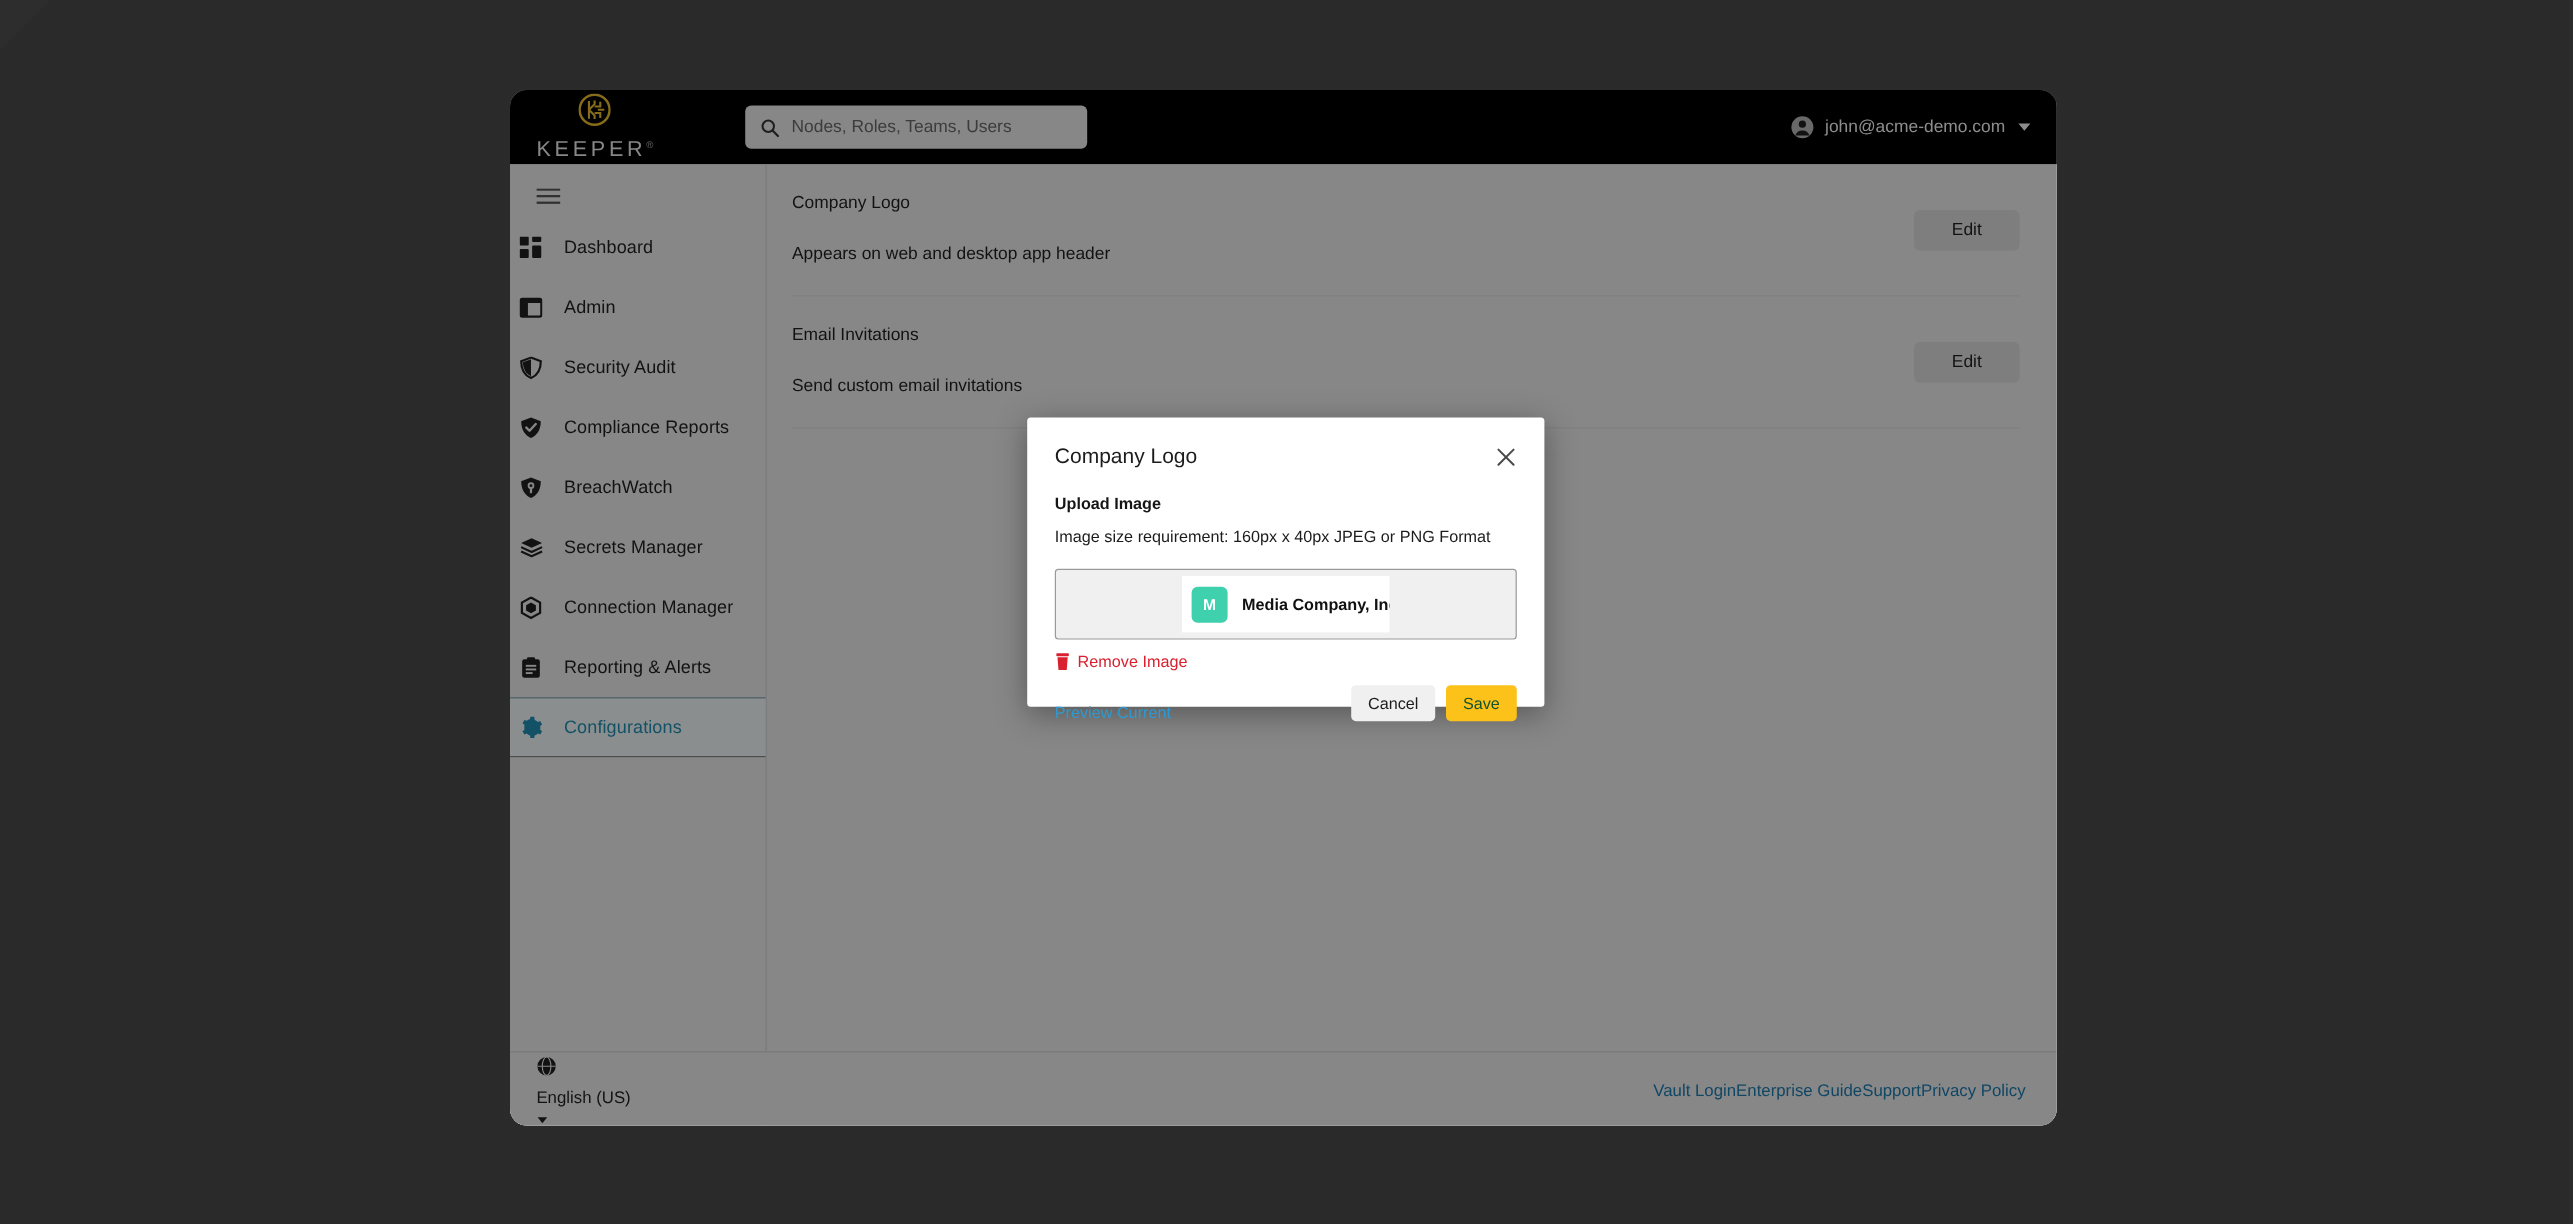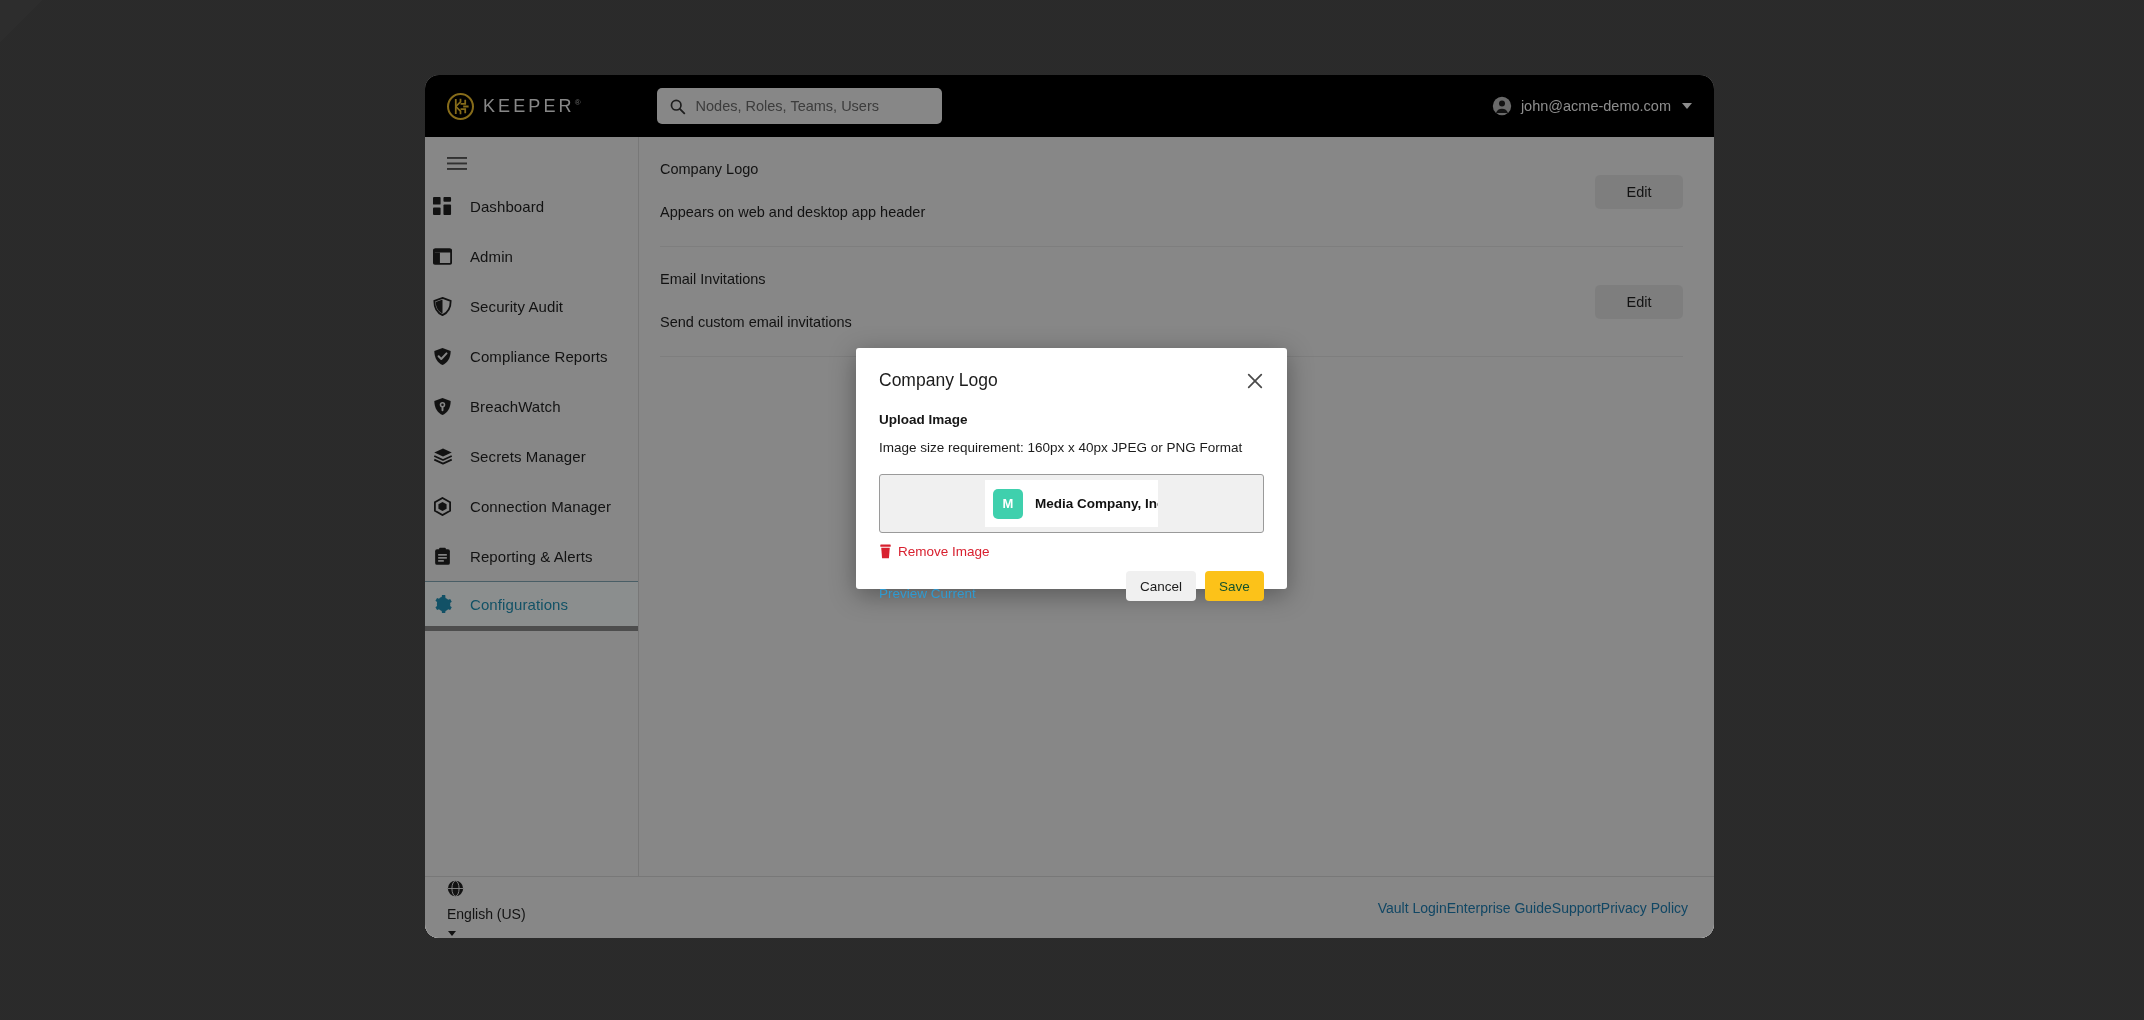"KEEPER®" #brand { flex-direction: none -> column }
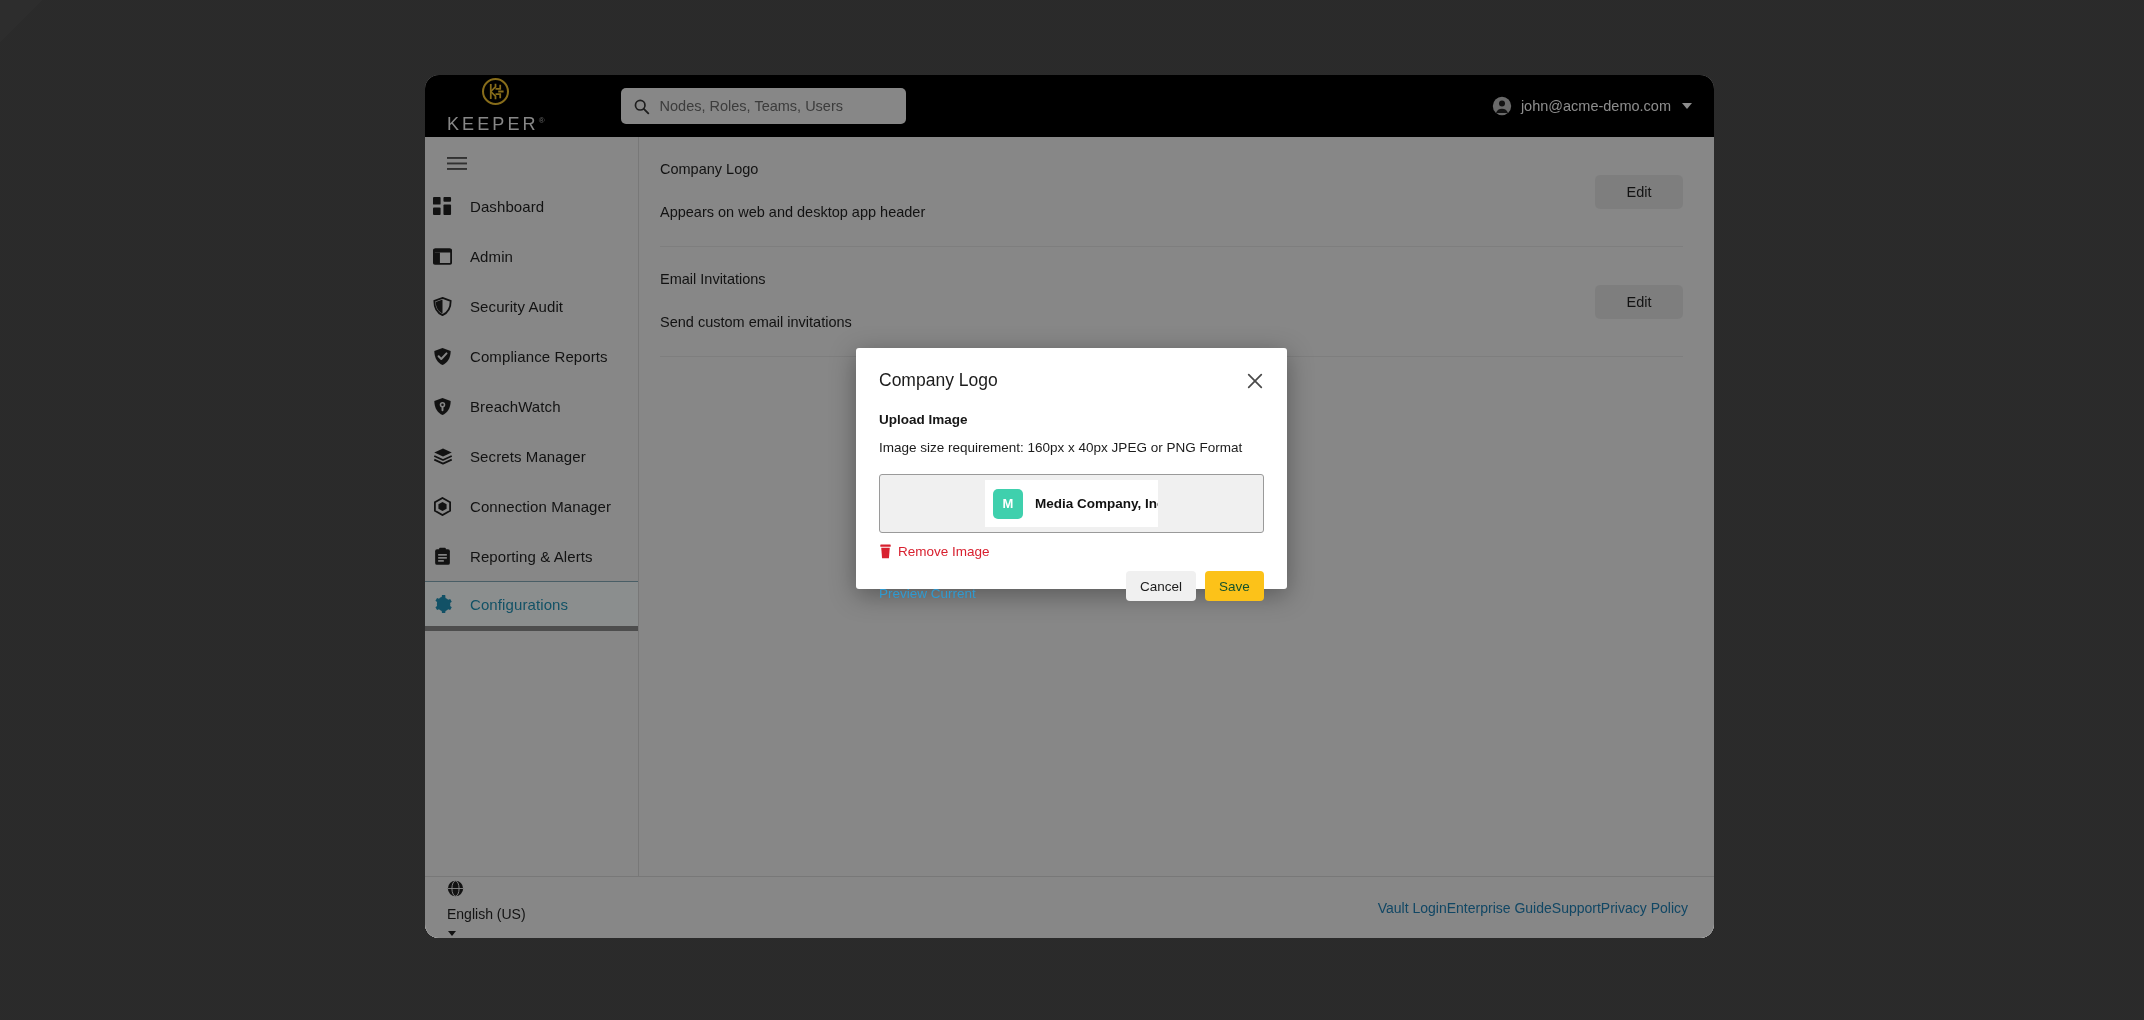"Configurations" .nav-item.active { border-bottom: 5px solid #737373 -> 1px solid #737373 }
